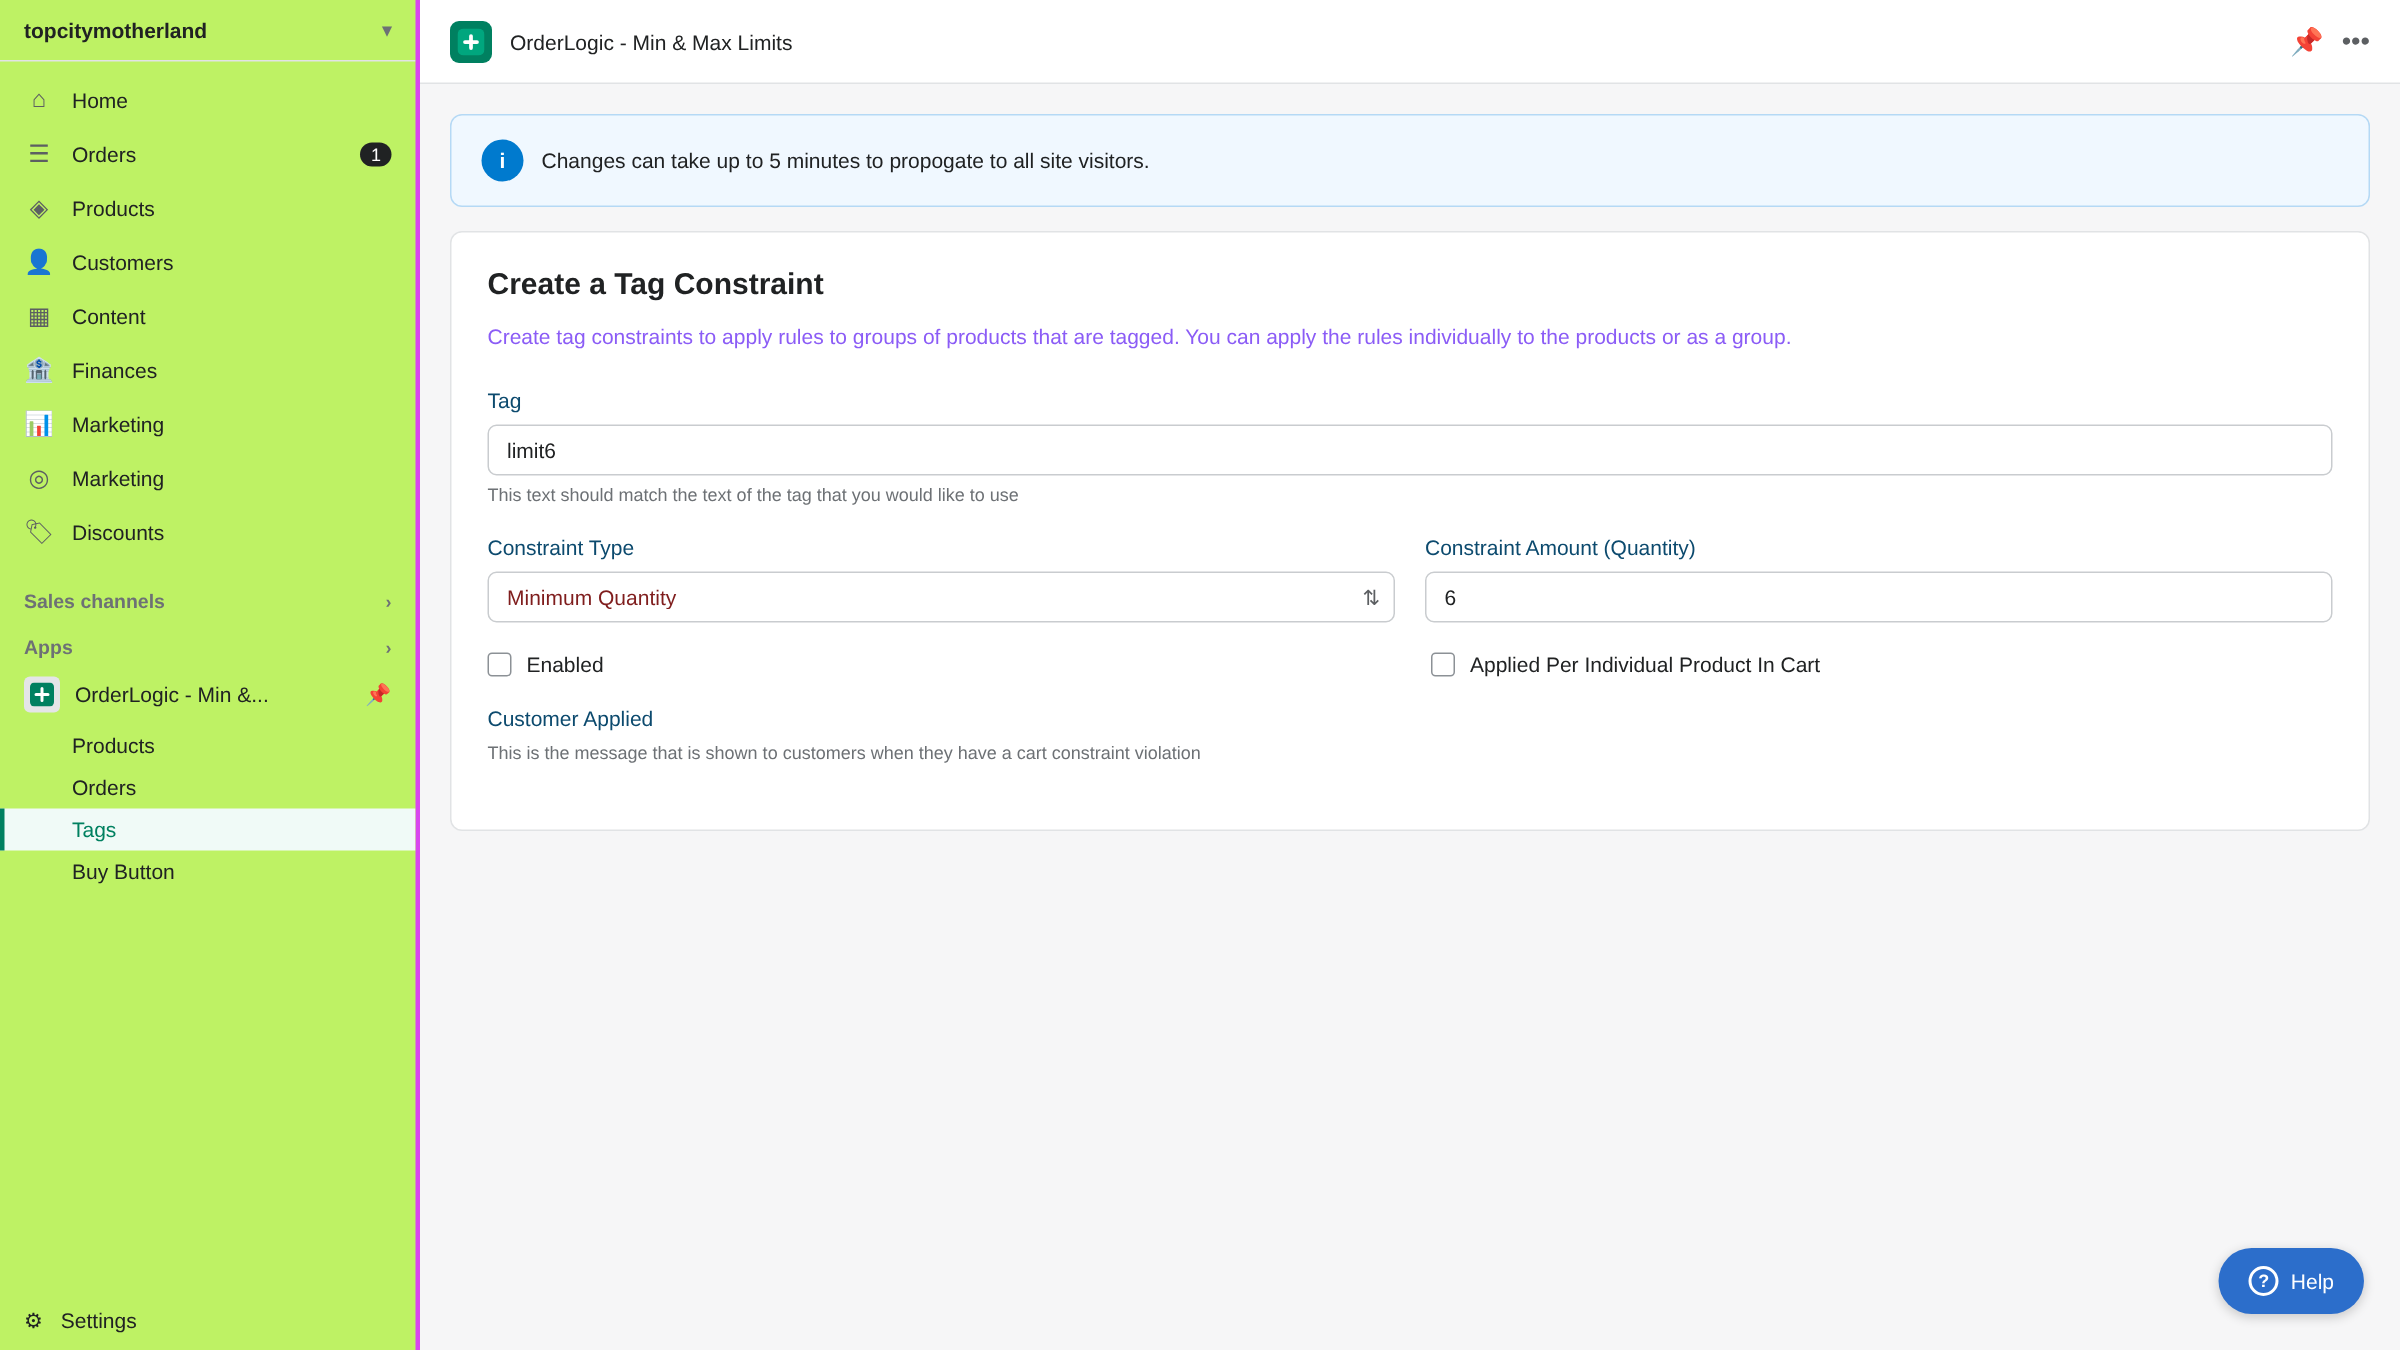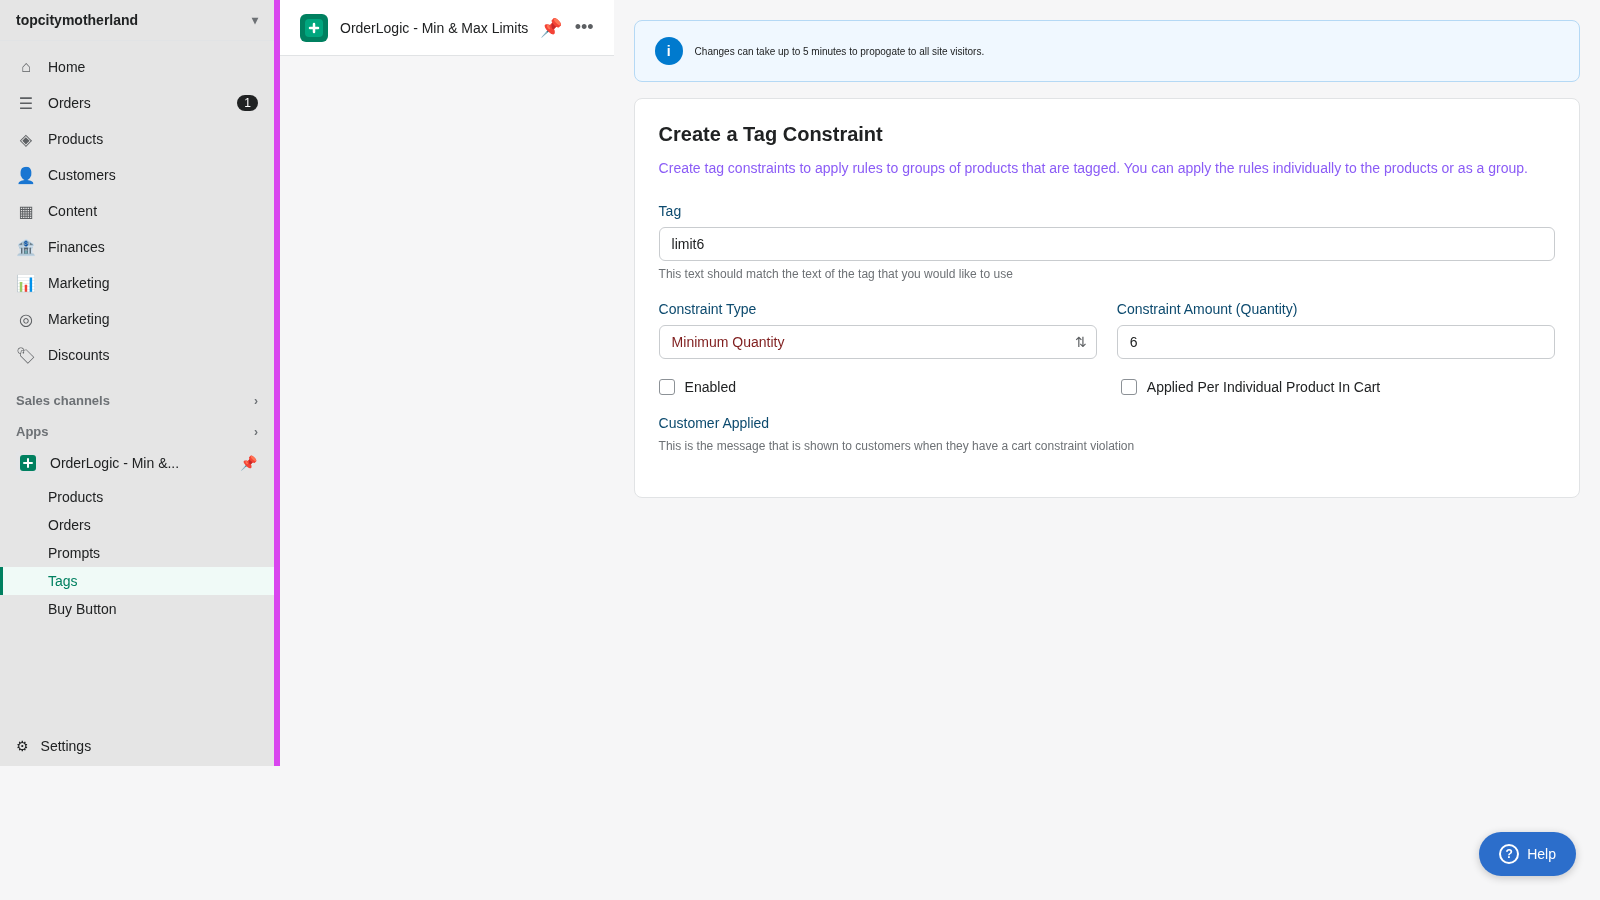"topcitymotherland" #sidebar { background: #e5e5e5 -> #bef264; border-right: 6px solid #d946ef -> 3px solid #d946ef; height: 766px -> 900px }
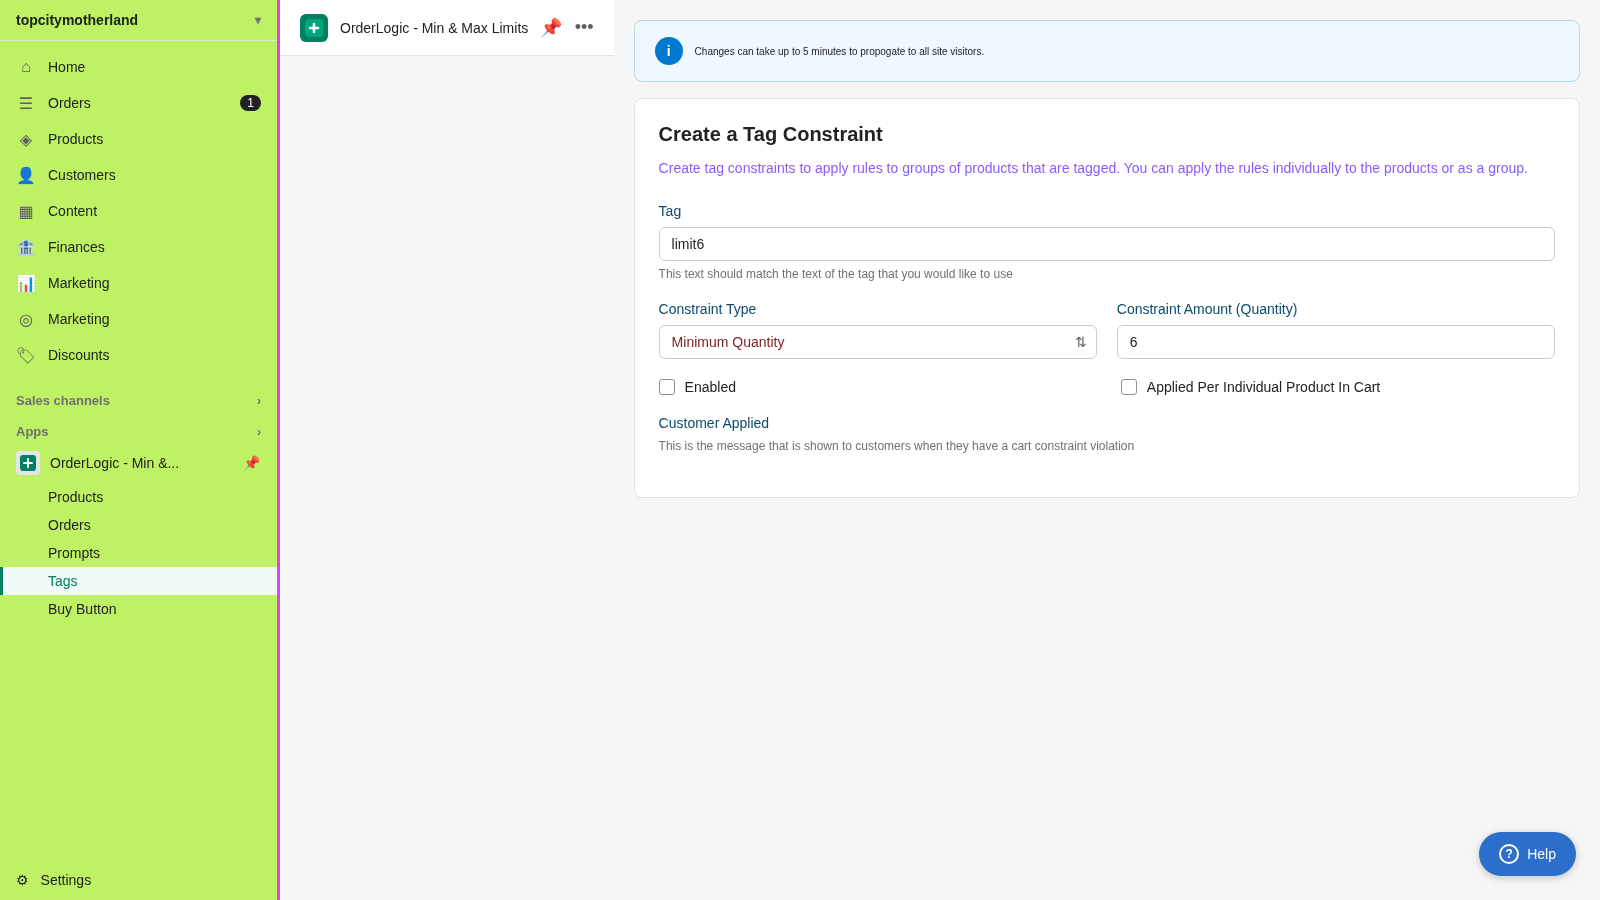"OrderLogic - Min & Max" #main { flex-direction: none -> column }
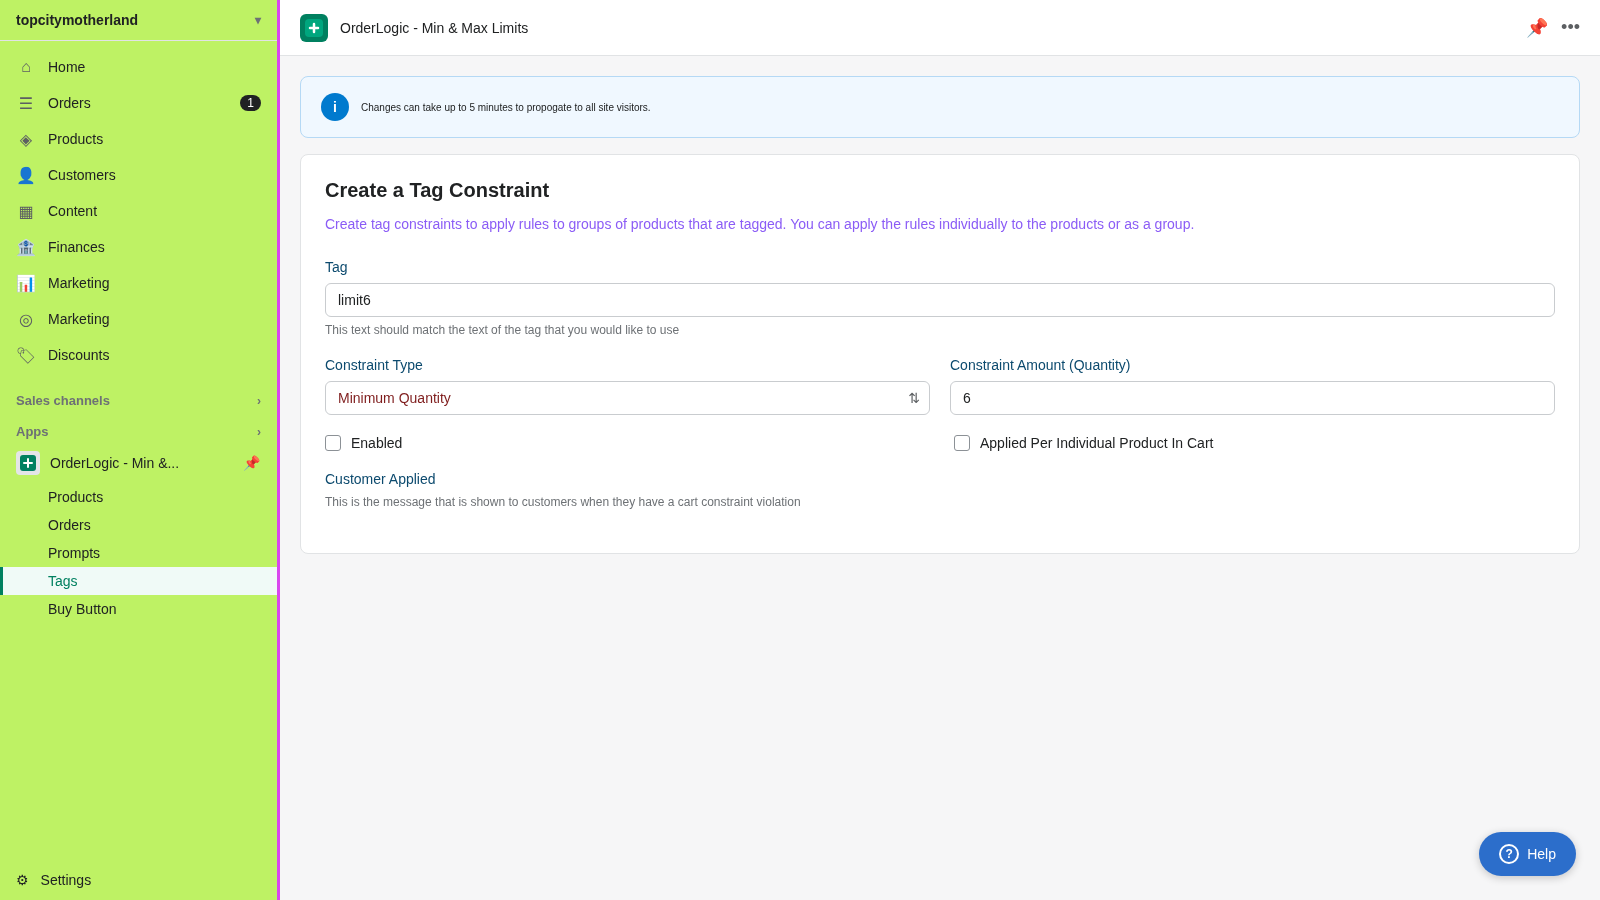"Changes can take up to" .info-text { font-size: 10px -> 14px }
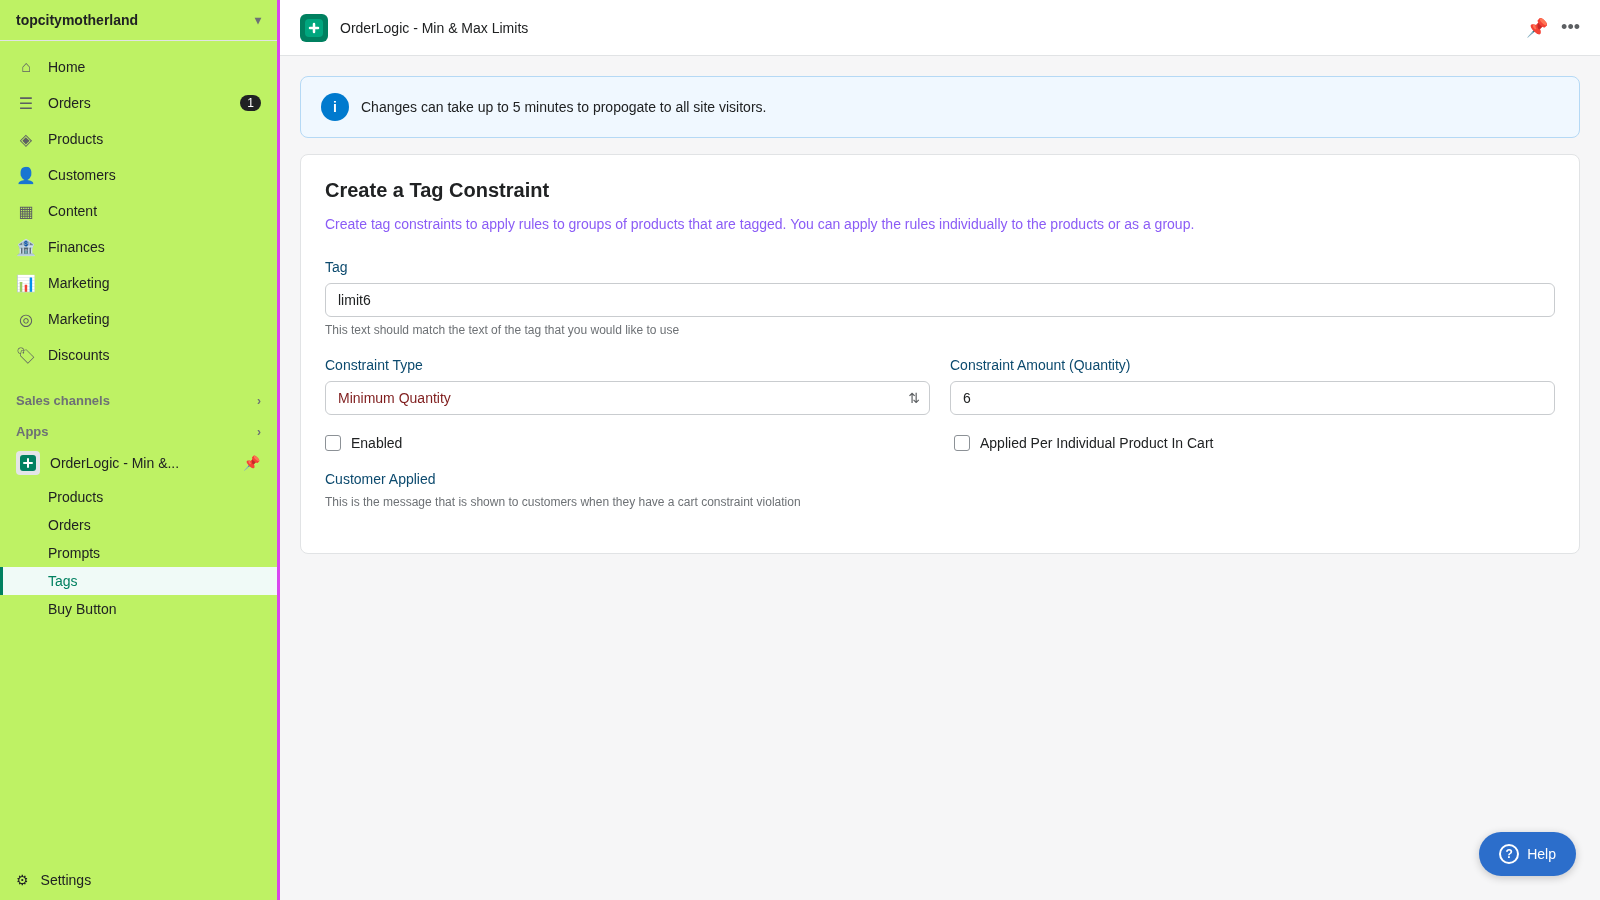"Prompts" div.sub-nav-item { html: <div> <span>Prompts</span> </div> -> none }
